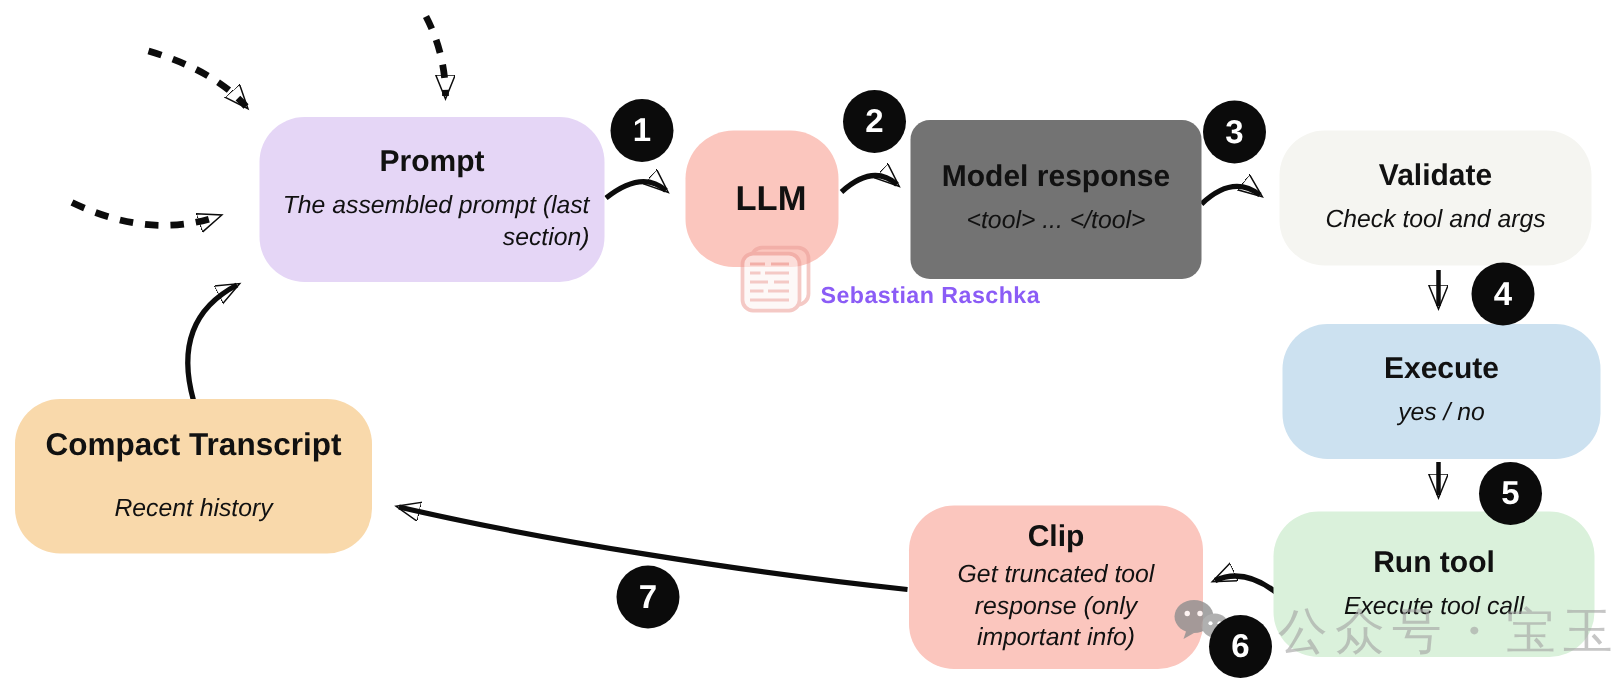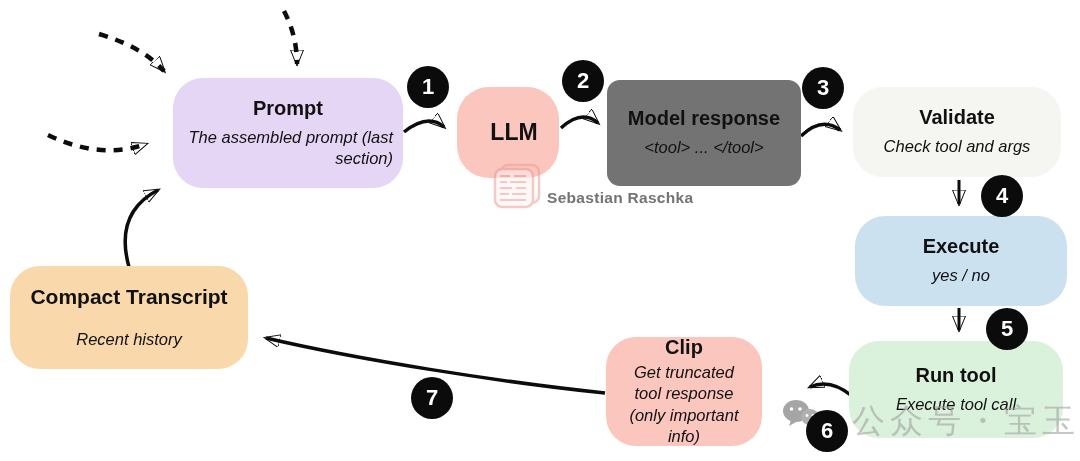"Sebastian Raschka" .wm-author { color: #737373 -> #8b5cf6 }
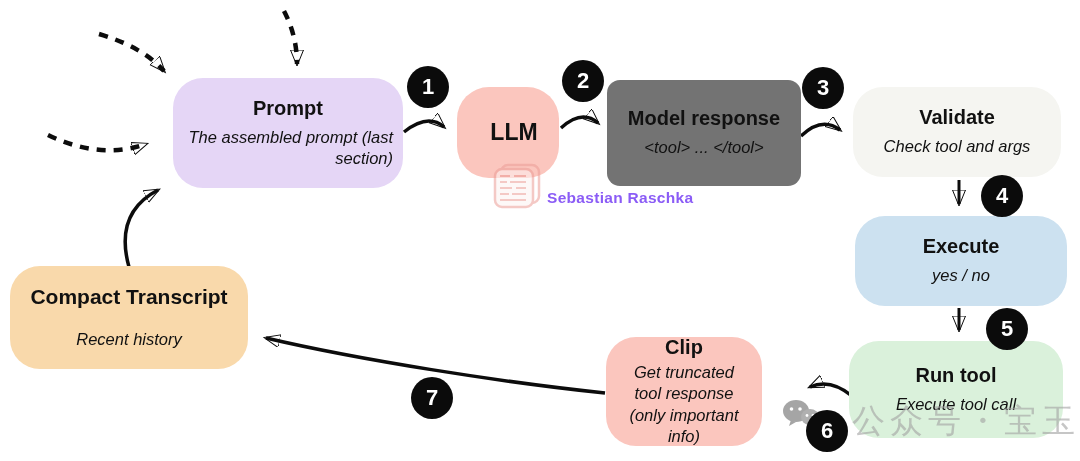"Clip" #node-clip { width: 156px -> 196px }
